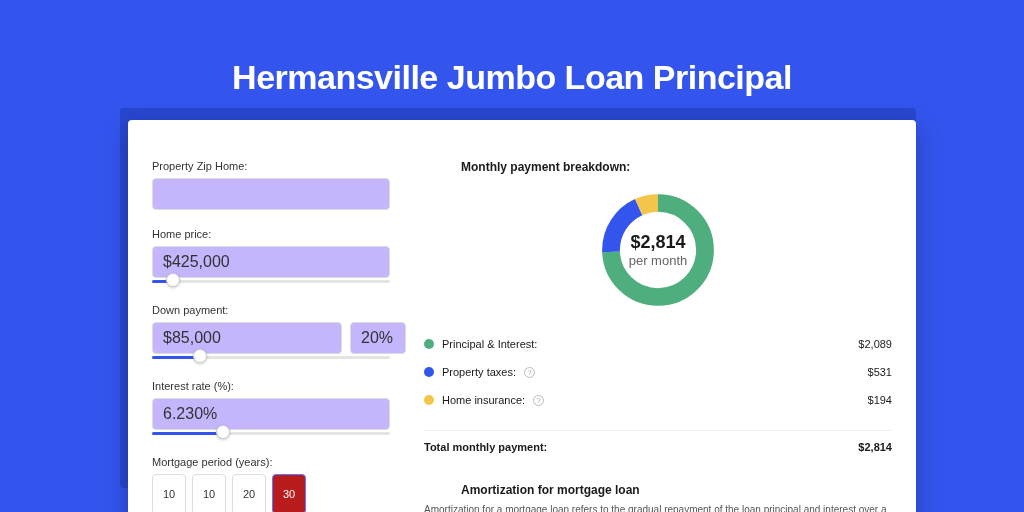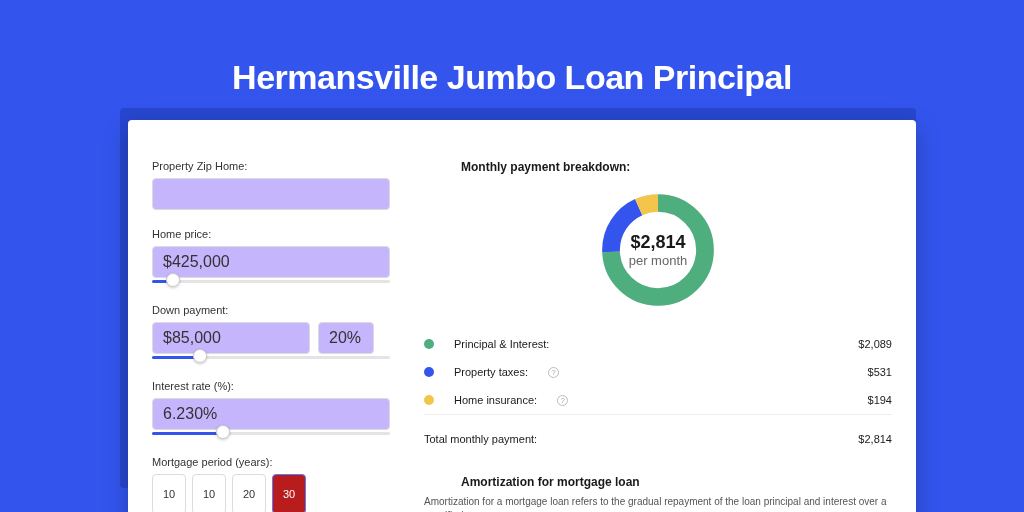"$85,000" .row2 .input.big { width: 158px -> 190px }
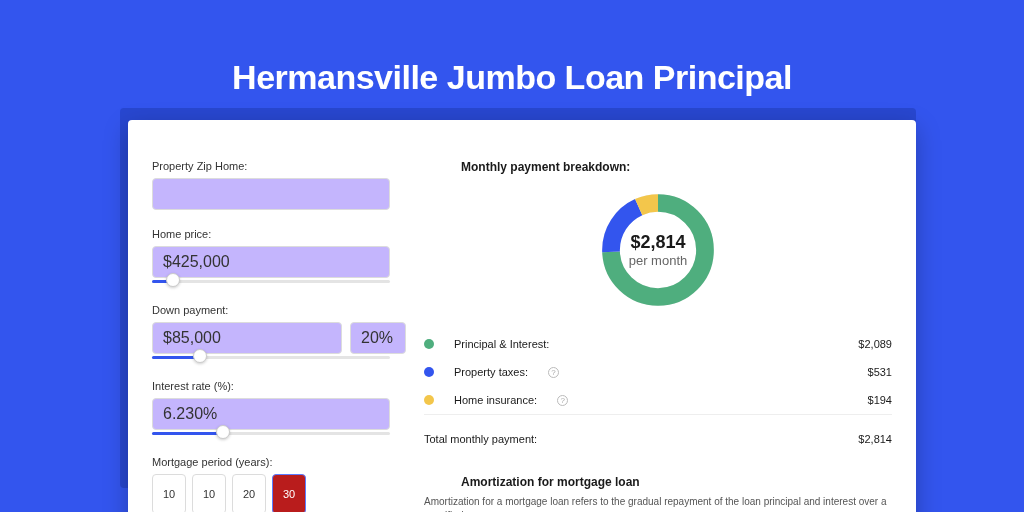"Principal & Interest:" .lg-left { gap: 20px -> 8px }
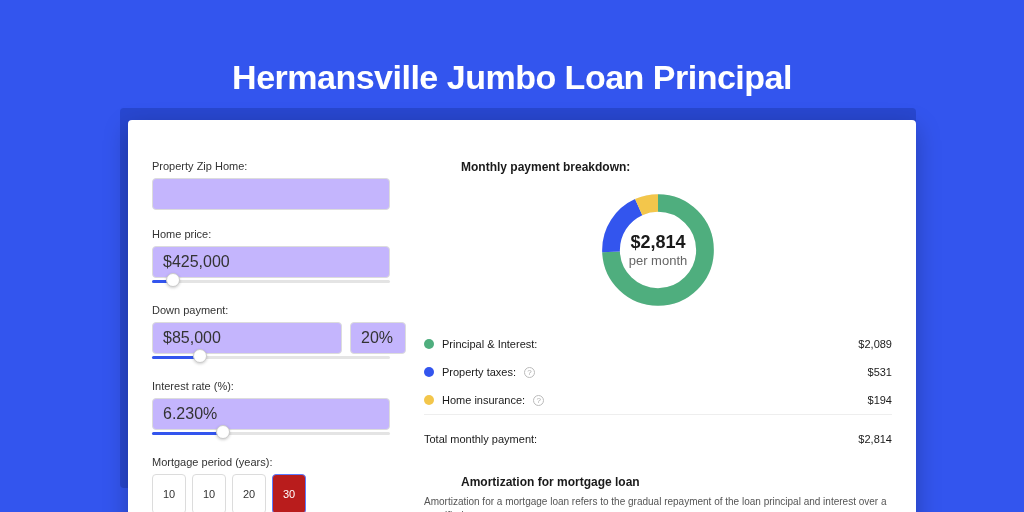"Total monthly payment:" .legend-row.total { font-weight: 400 -> 700; margin-top: 0 -> 16px; padding-top: 18px -> 10px }
